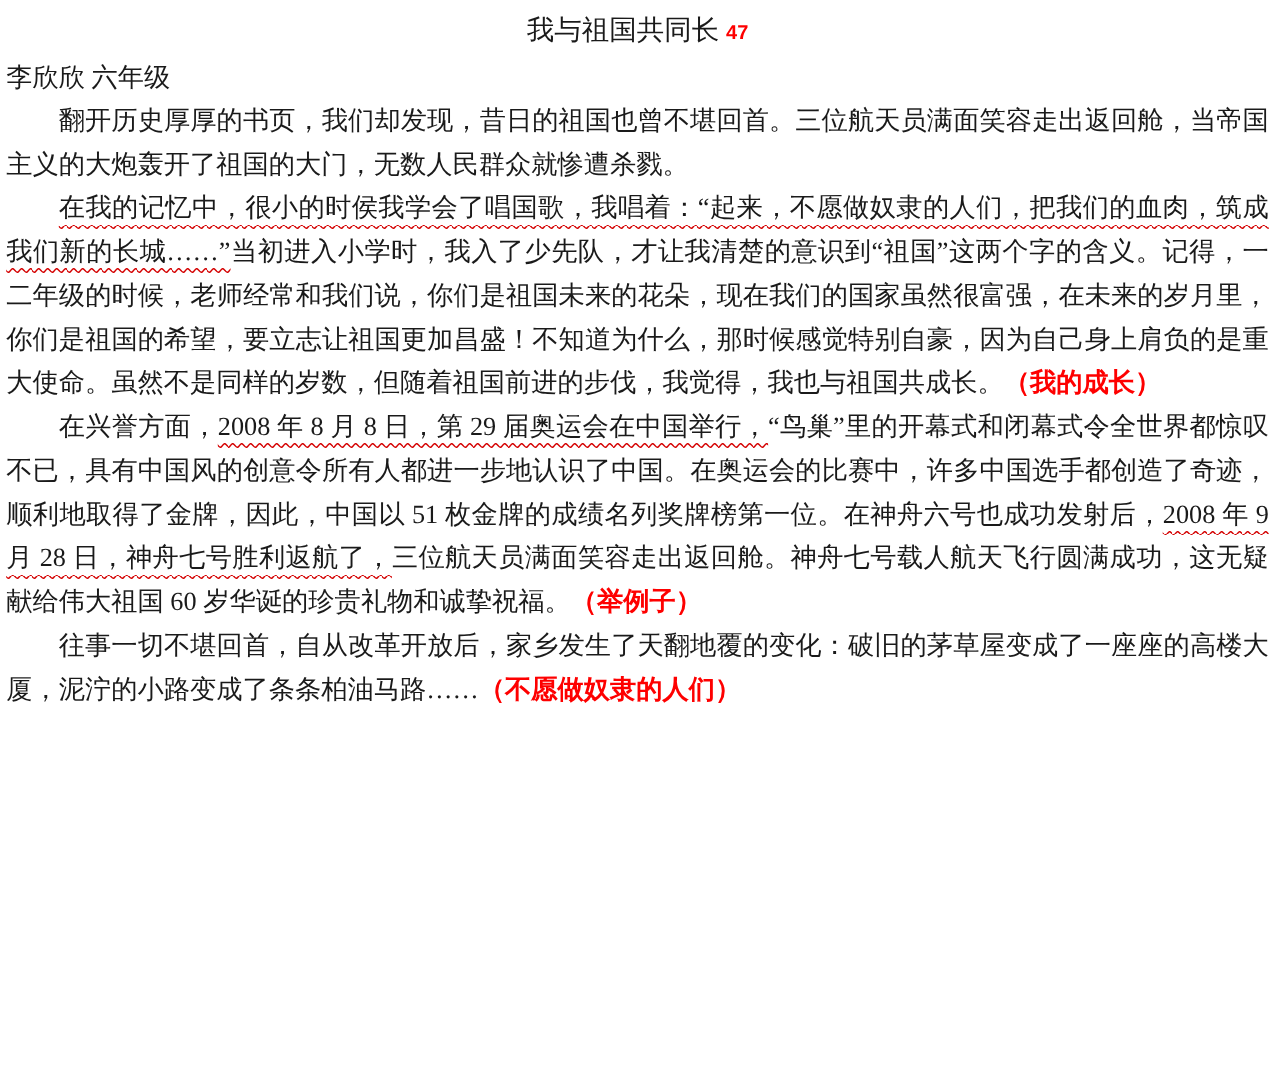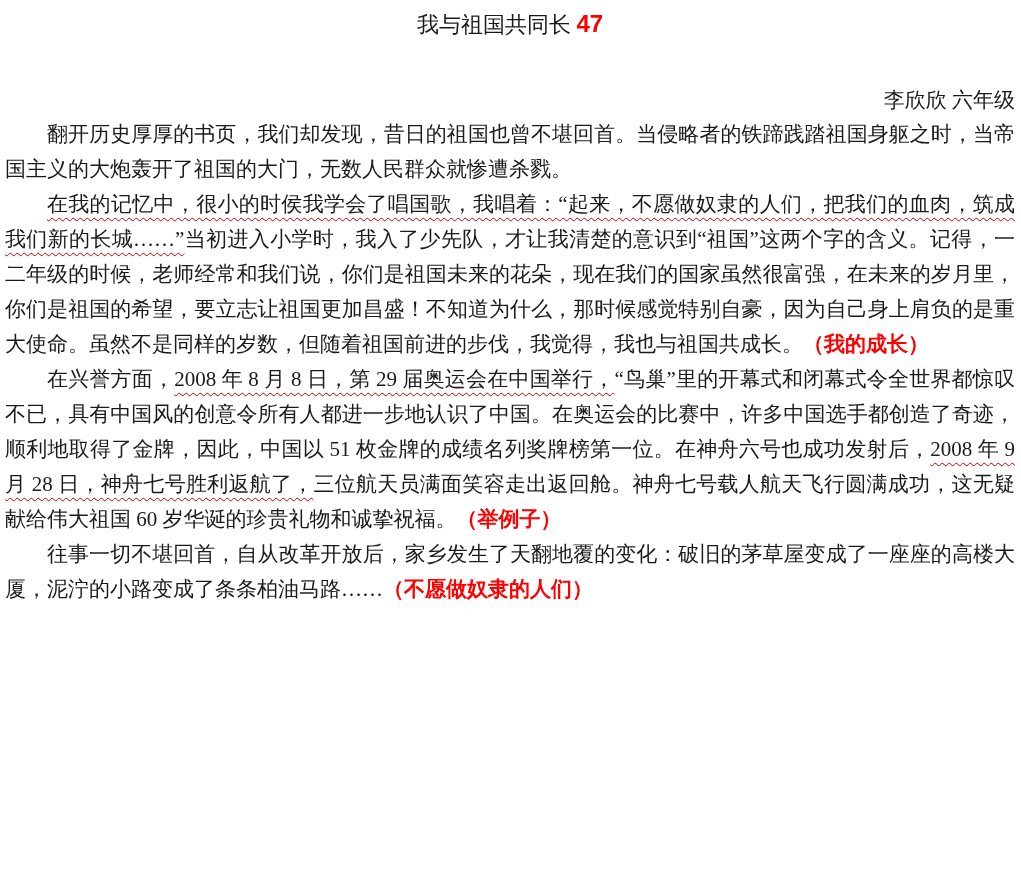"47" .title-score { font-size: 24px -> 16px }
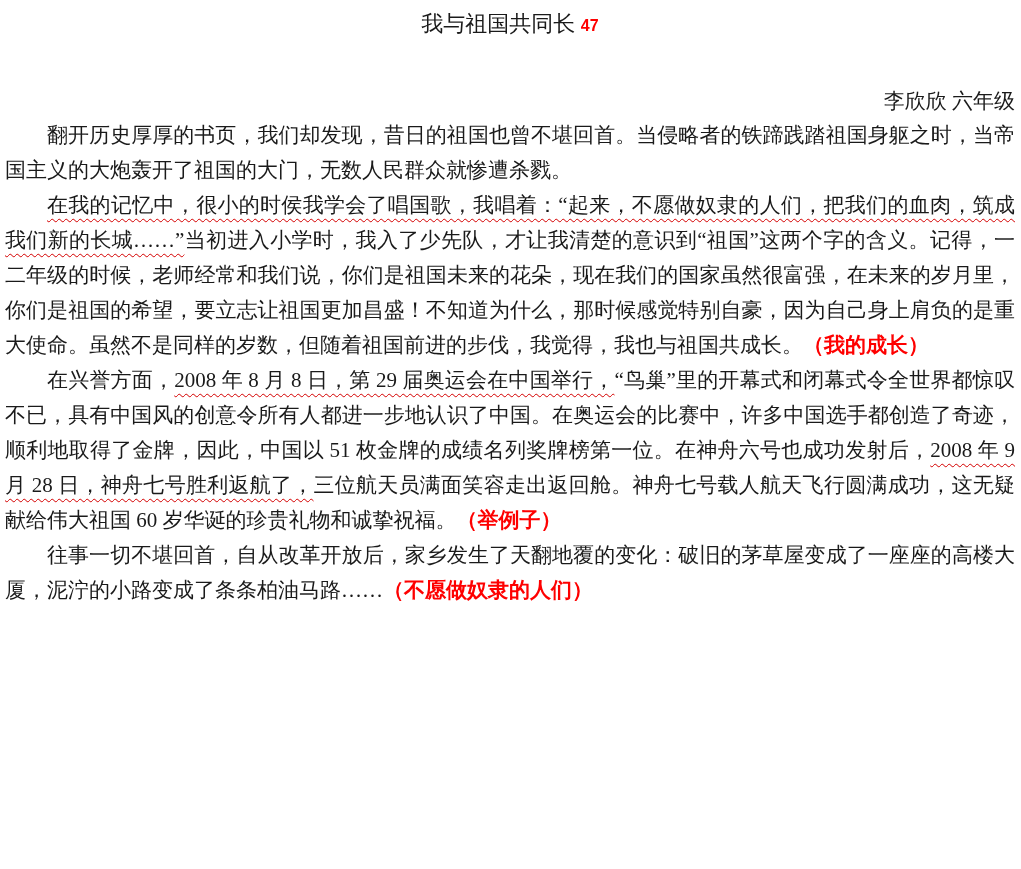"李欣欣 六年级" .byline { margin-top: 40px -> none; text-align: right -> left }
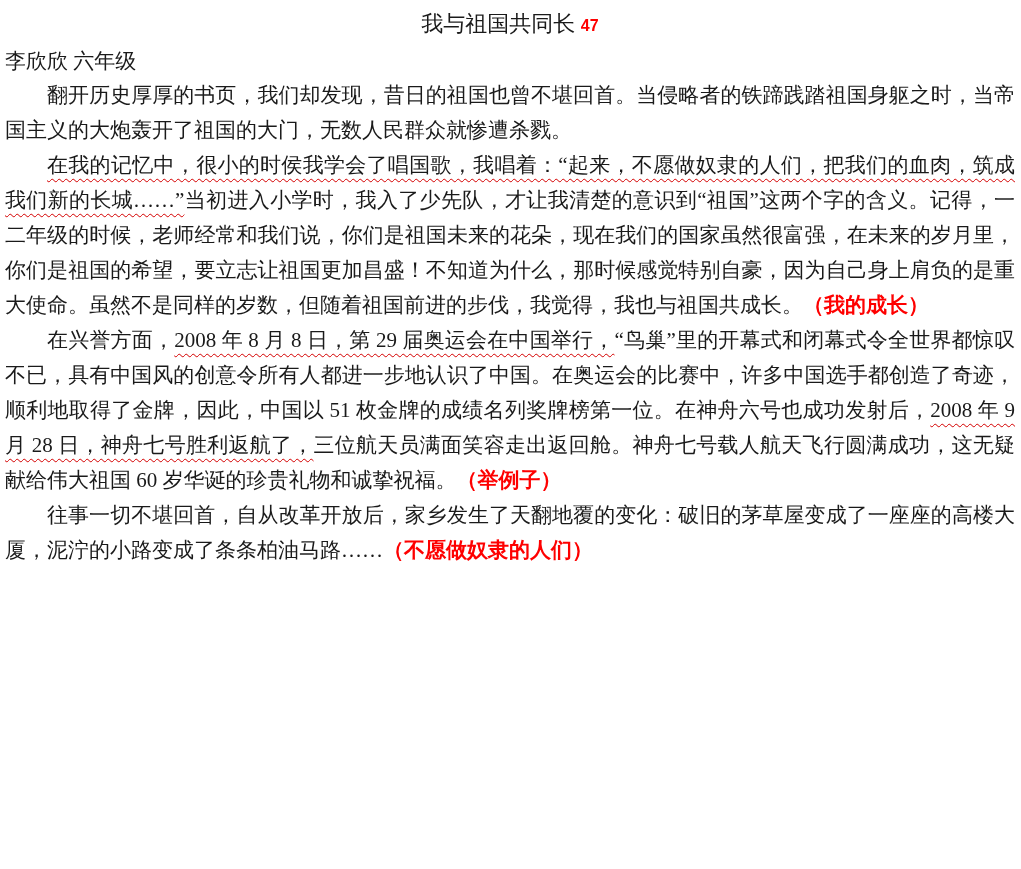"翻开历史厚厚的书页，我们却发现，昔日的祖国也曾不堪回首。当侵略者的铁蹄践踏祖国身" span.run-normal { text: 当侵略者的铁蹄践踏祖国身躯之时 -> 三位航天员满面笑容走出返回舱 }
